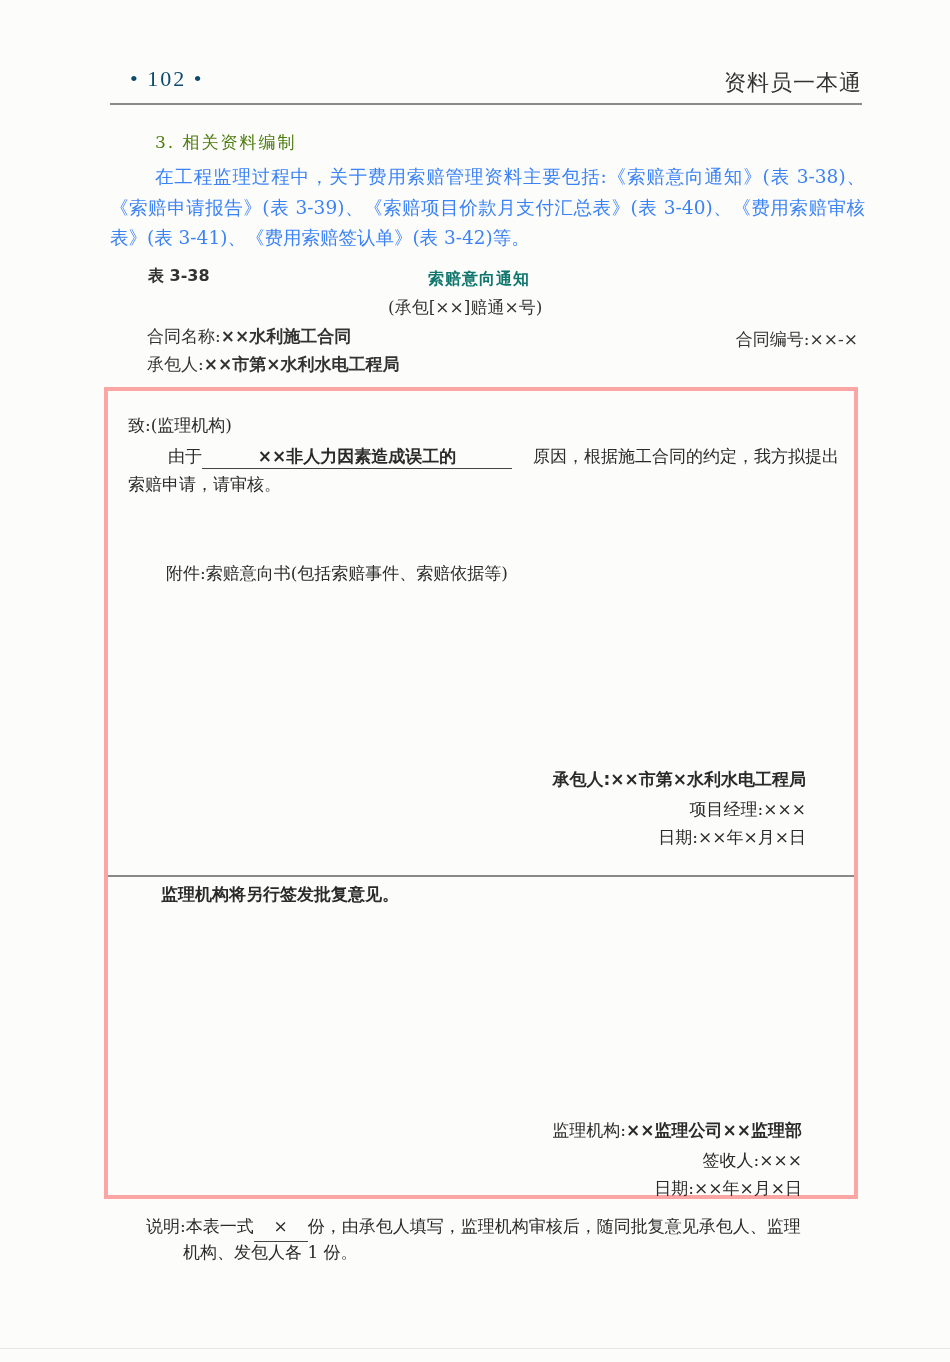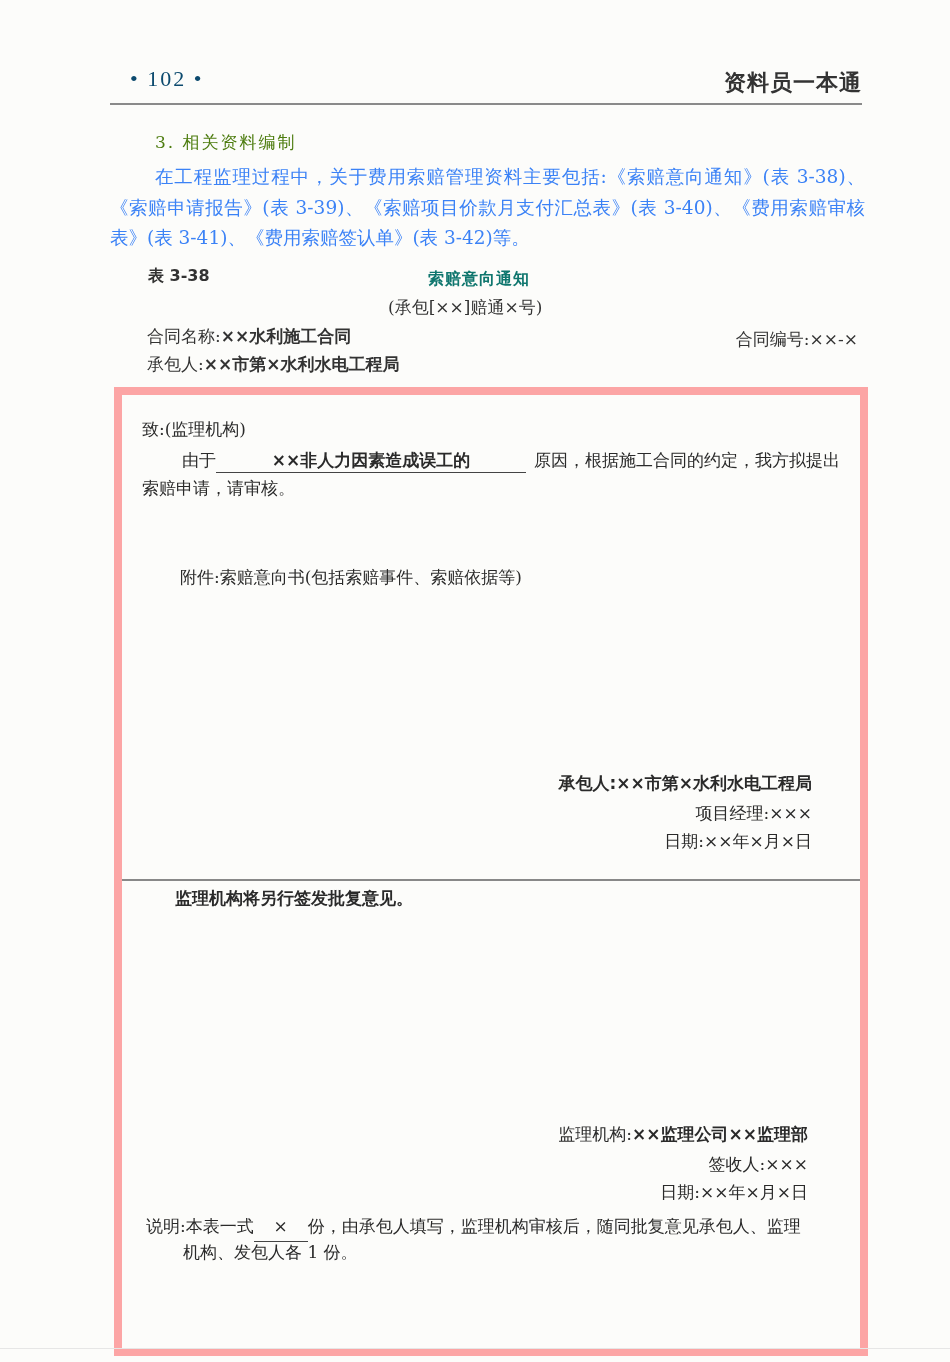"资料员一本通" .book-title { font-weight: bold -> normal }
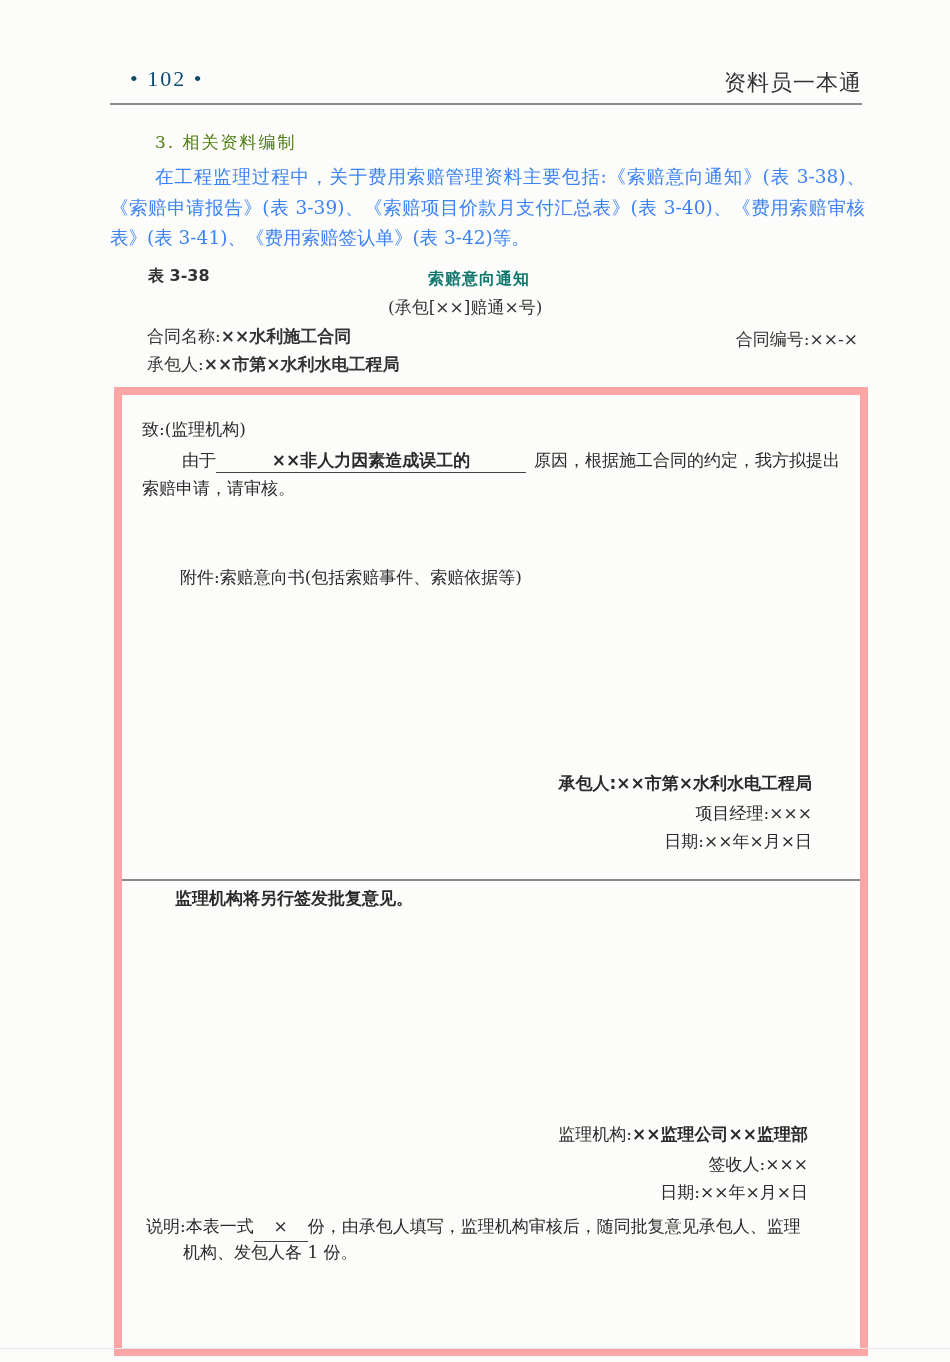"致:(监理机构)" .form-box { border: 8px solid #fca5a5 -> 4px solid #fca5a5; height: 969px -> 812px; left: 114px -> 104px }
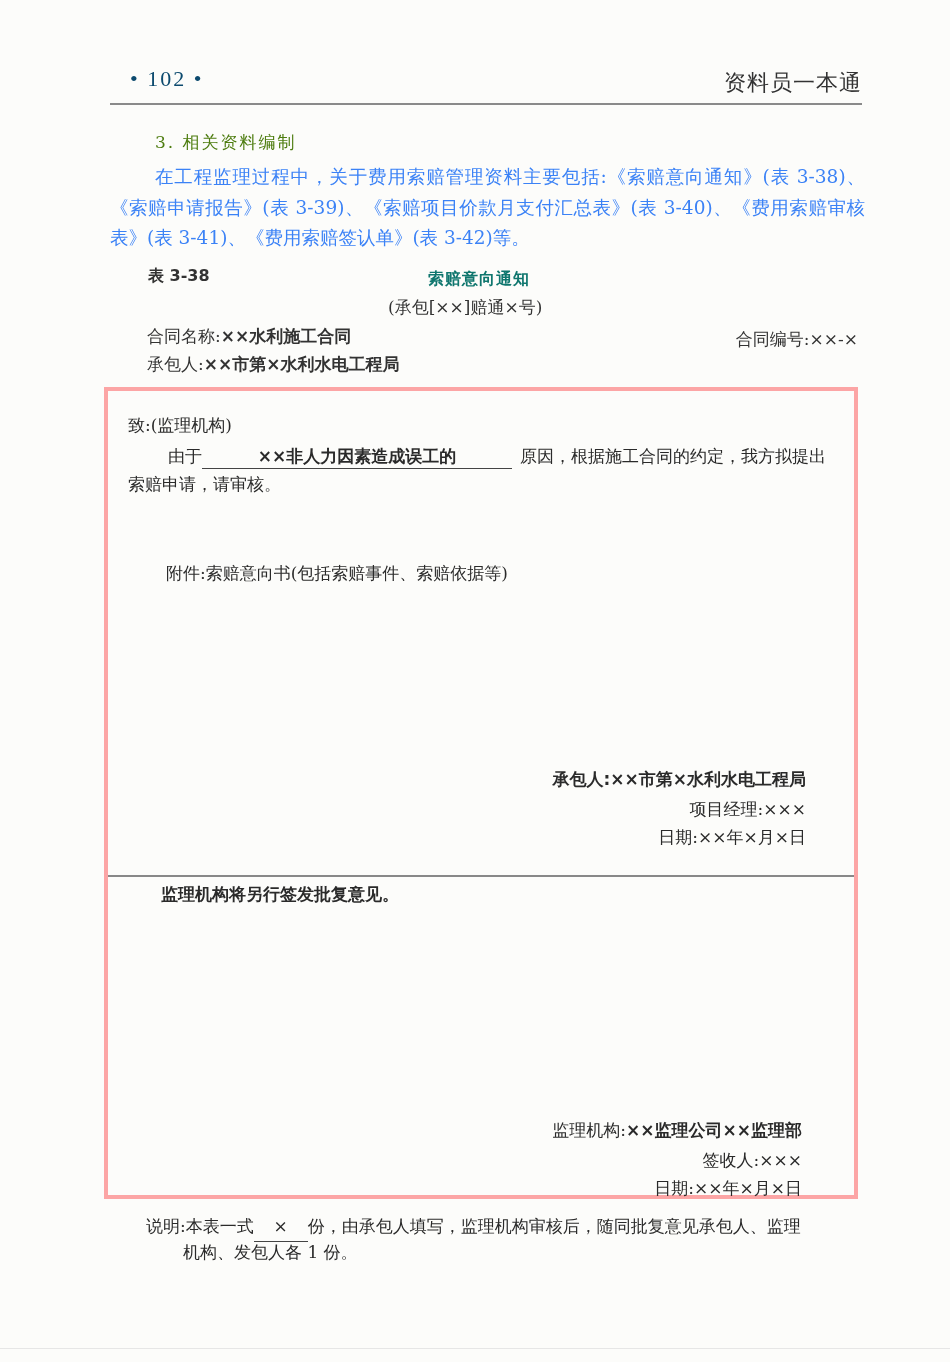"原因，根据施工合同的约定，我方拟提出" span { margin-left: 8px -> 21px }
